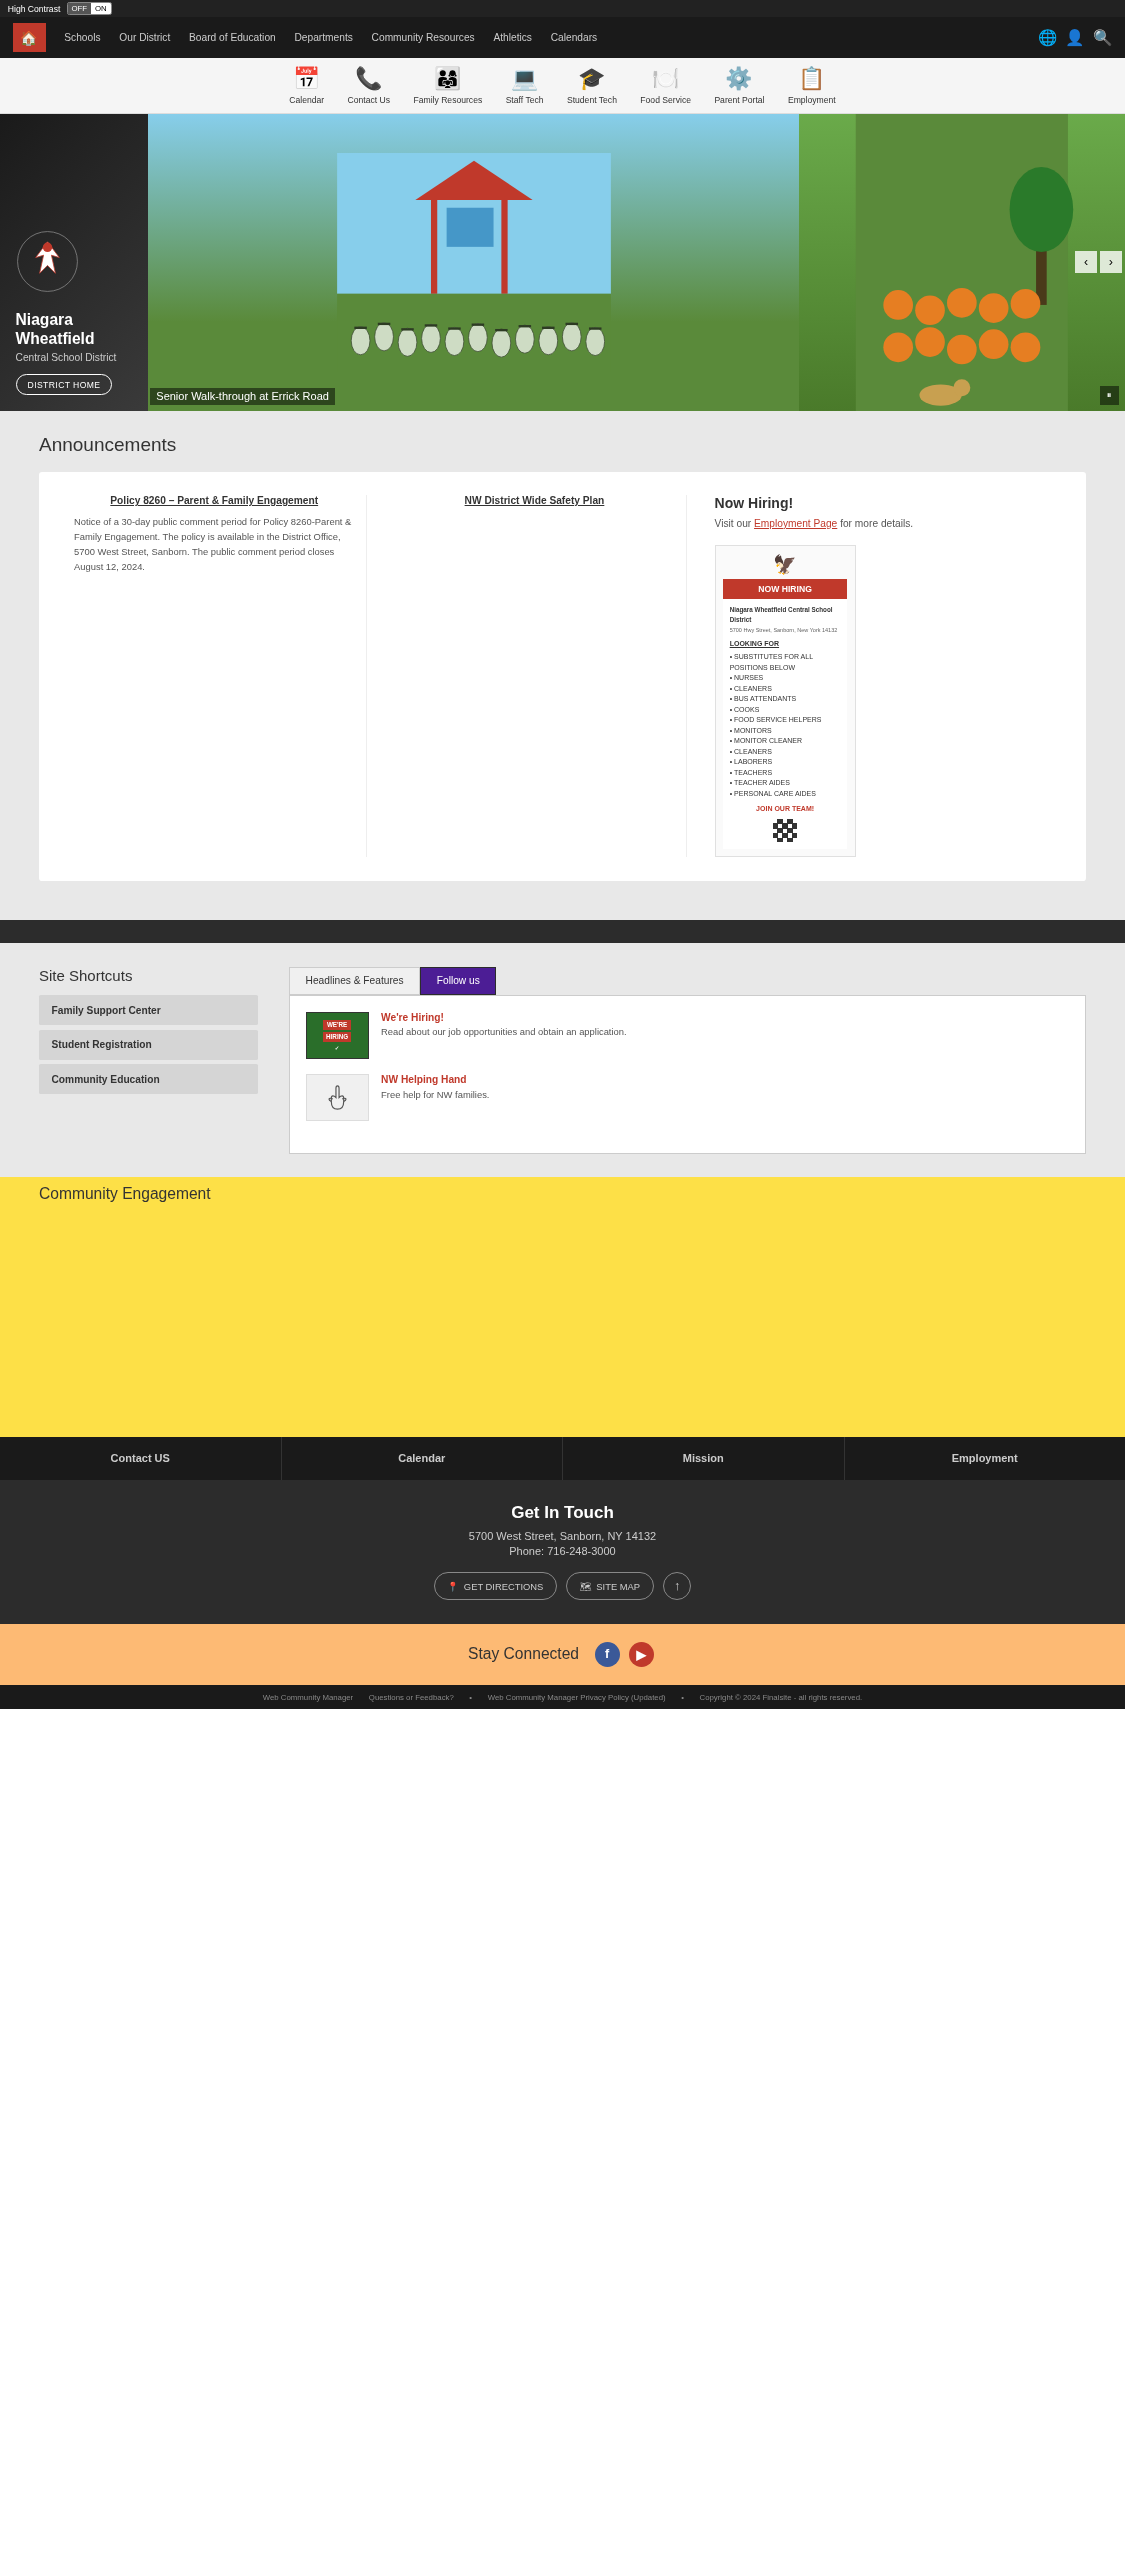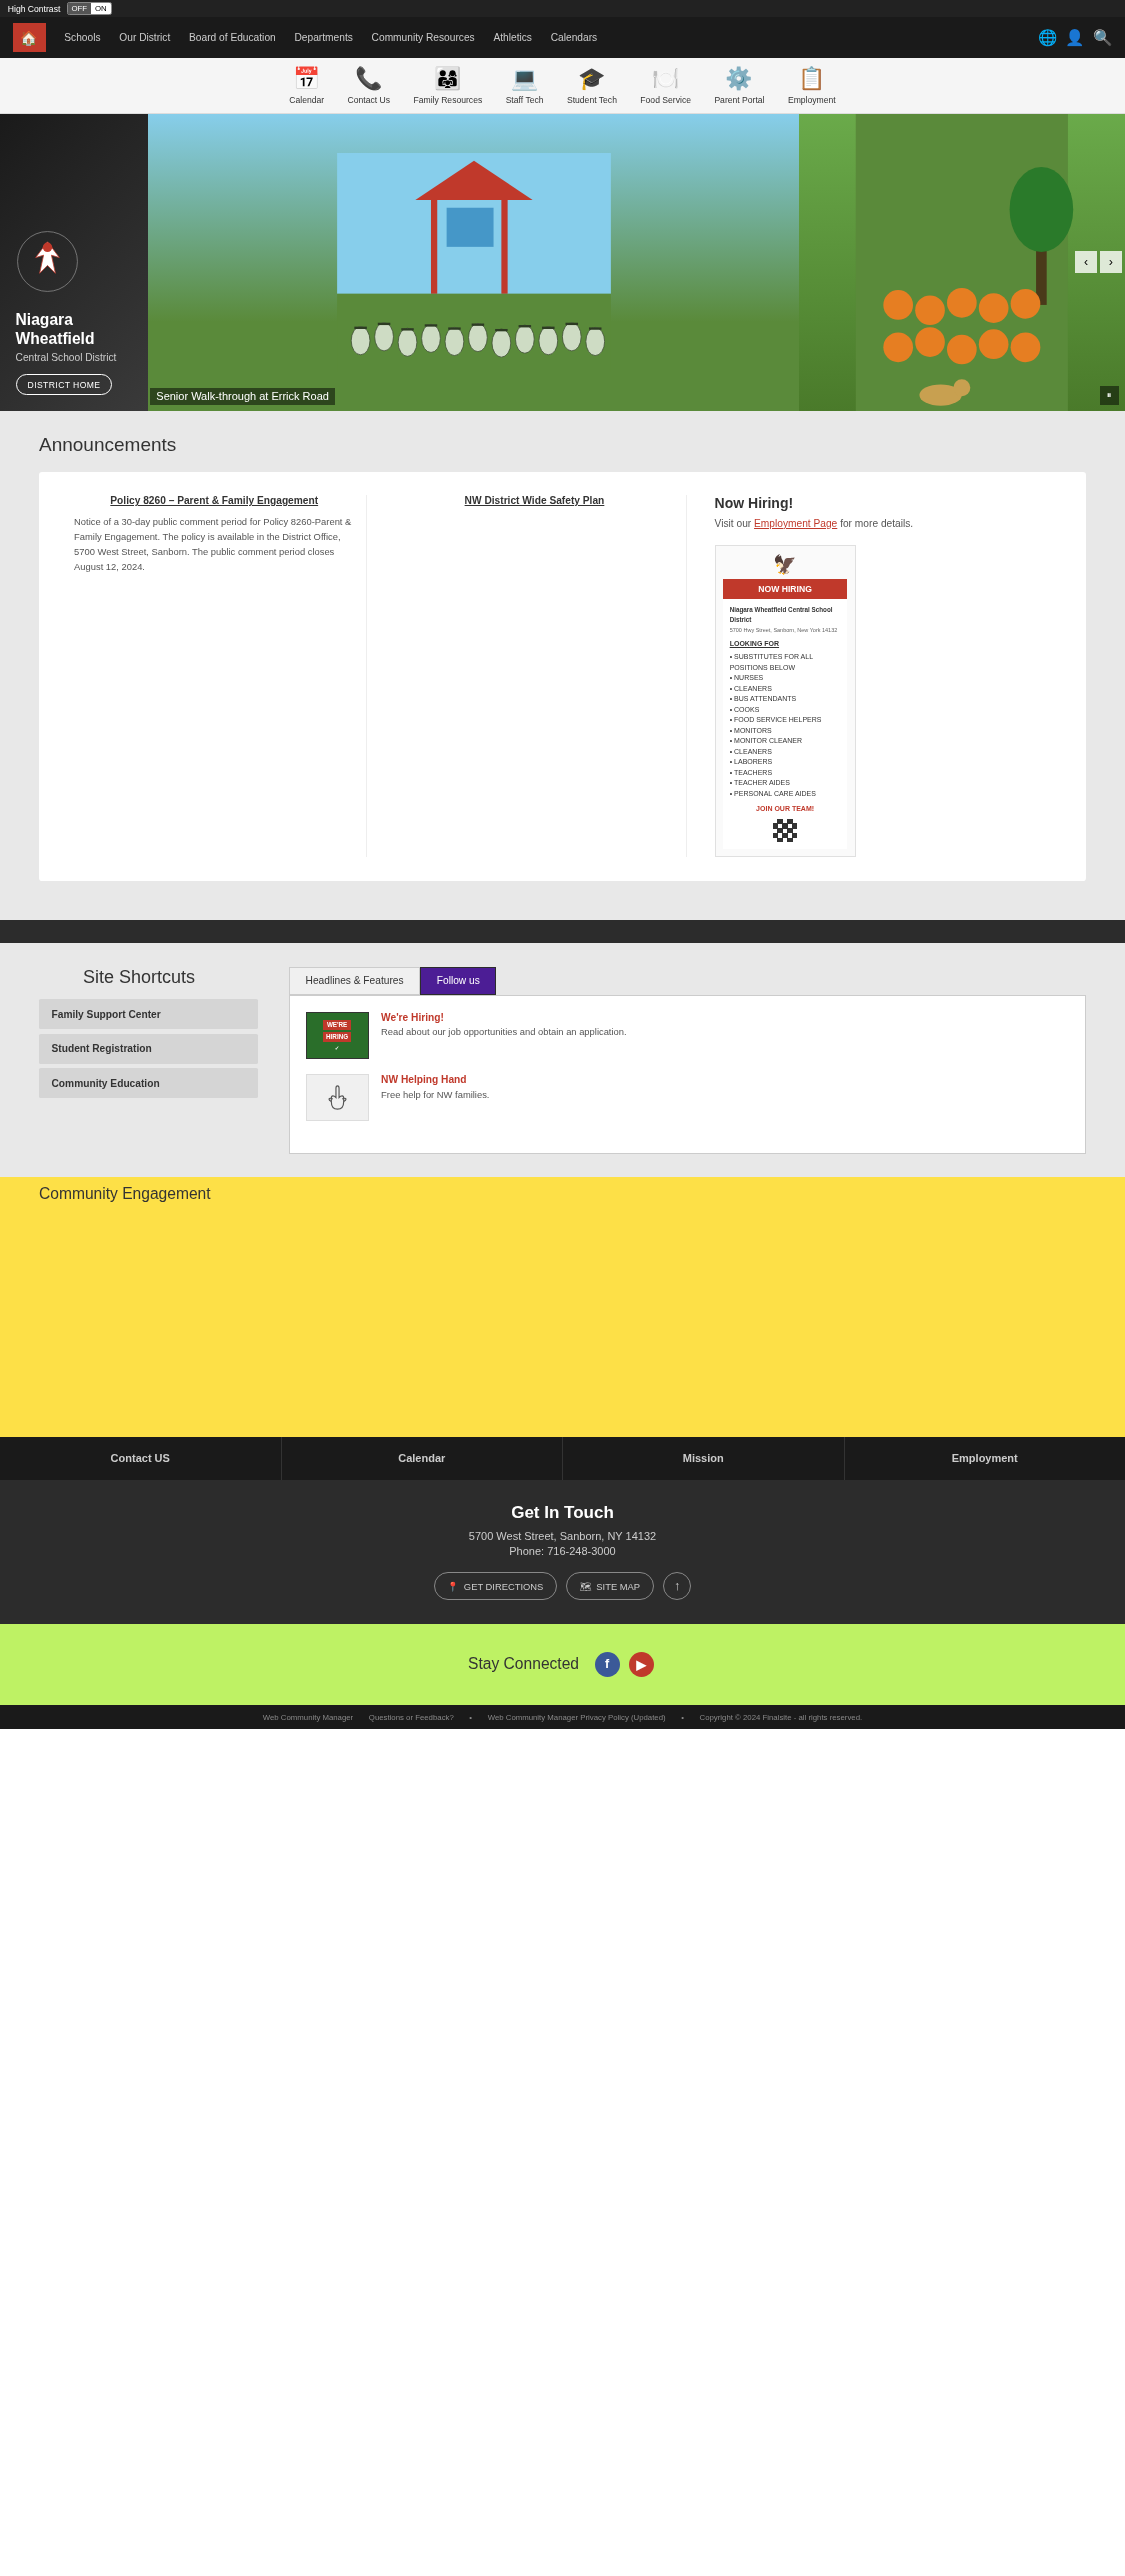"Site Shortcuts" .shortcuts-title { font-size: 18px -> 15px; margin-left: 44px -> none }
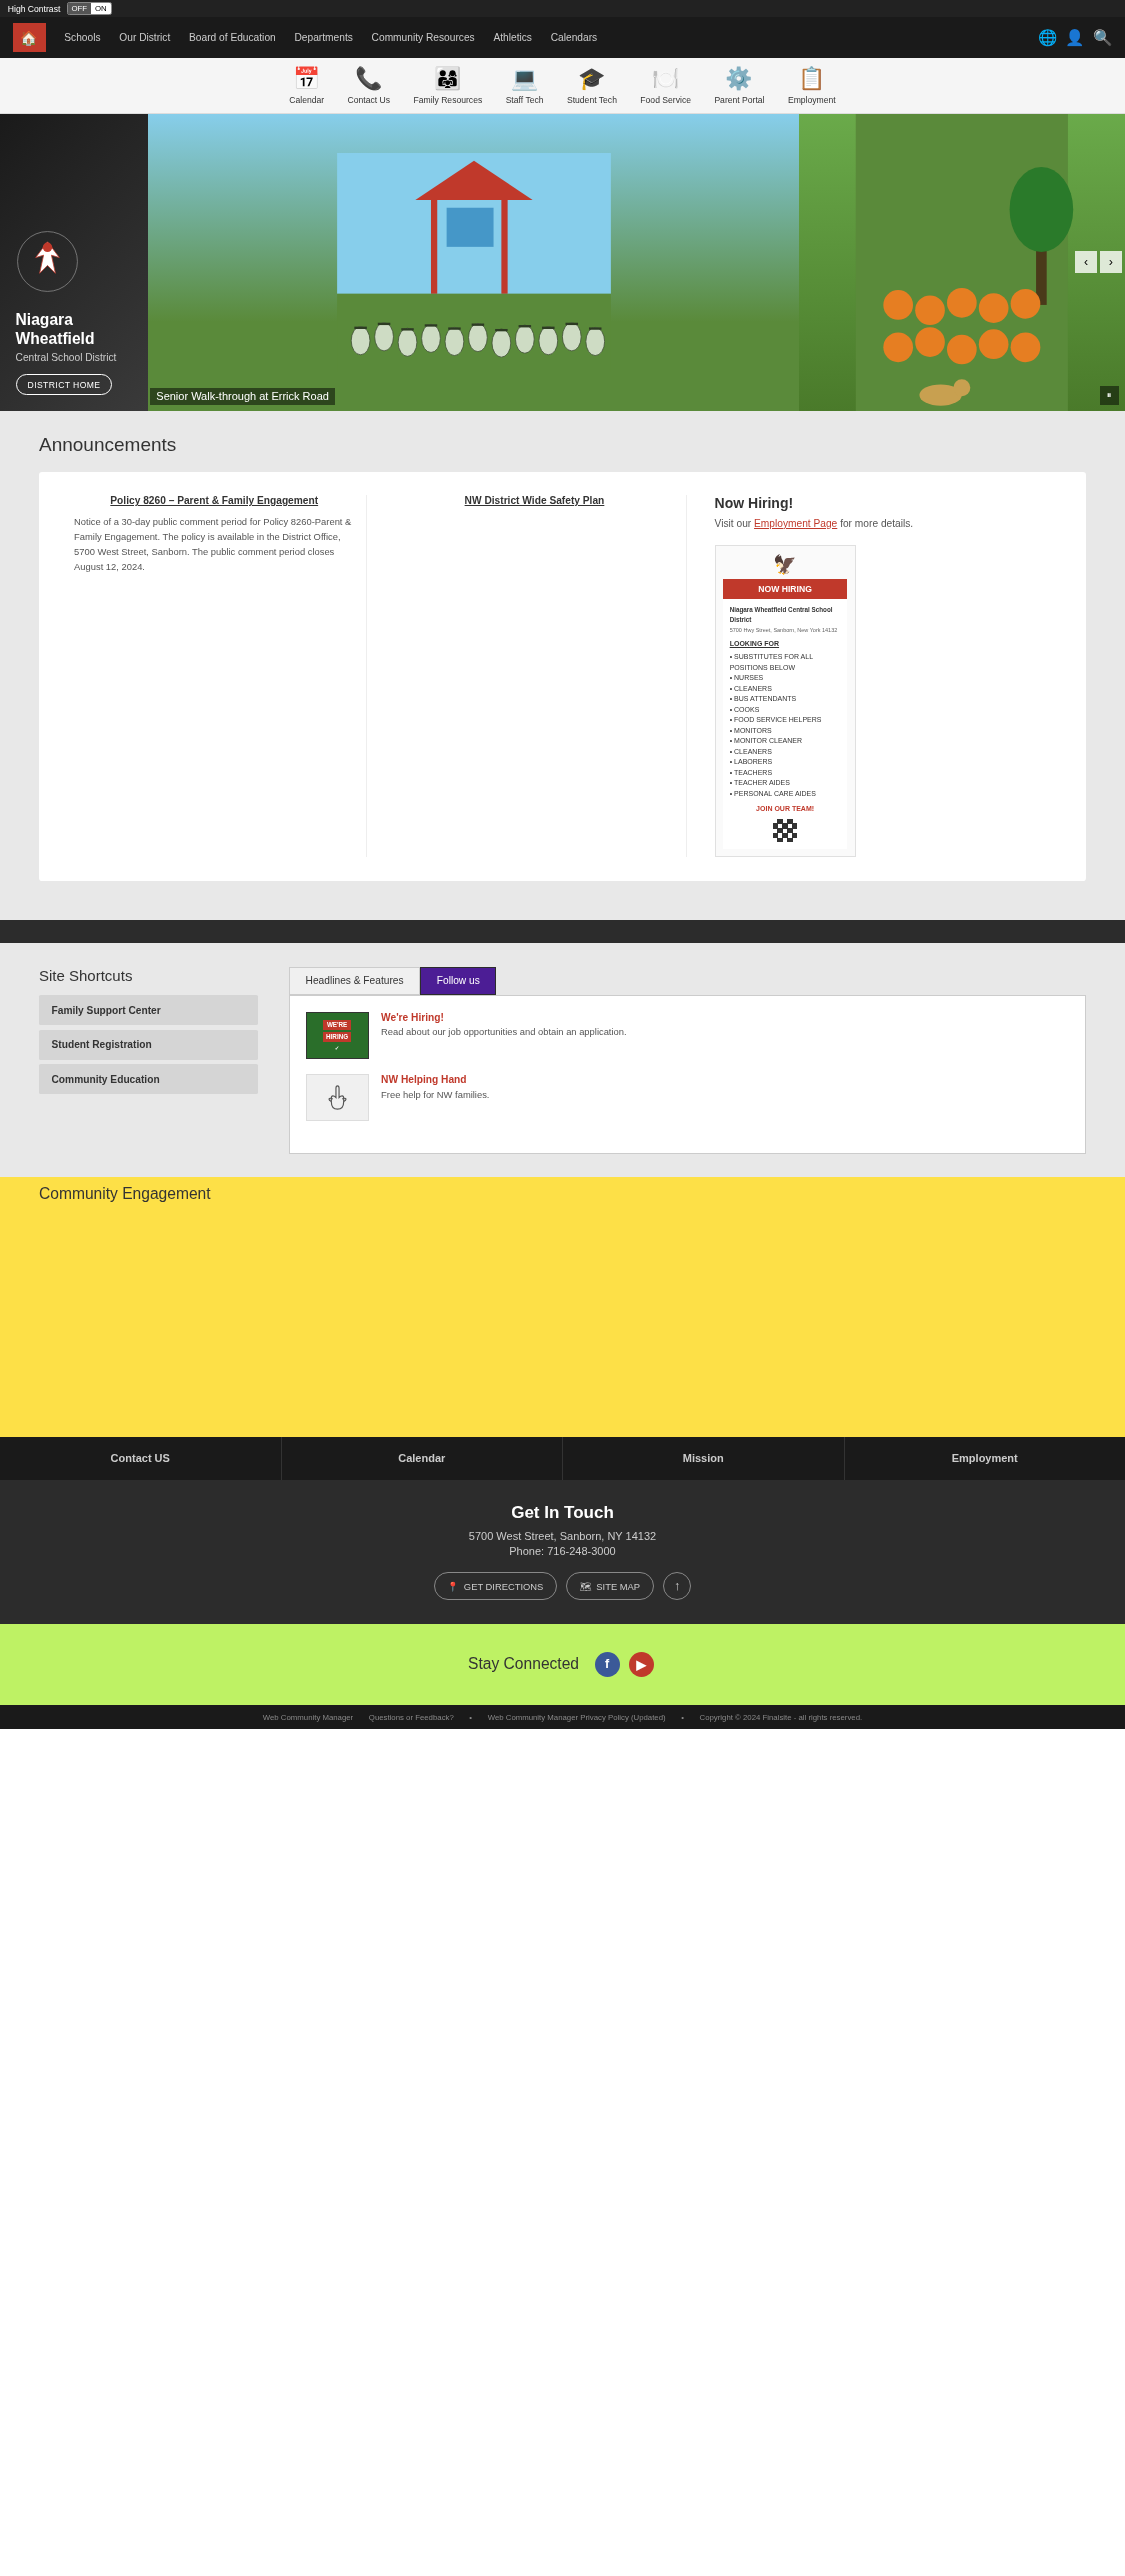"Stay Connected f ▶" .stay-connected { background: #bef264 -> #fdba74; padding: 28px -> 18px }
